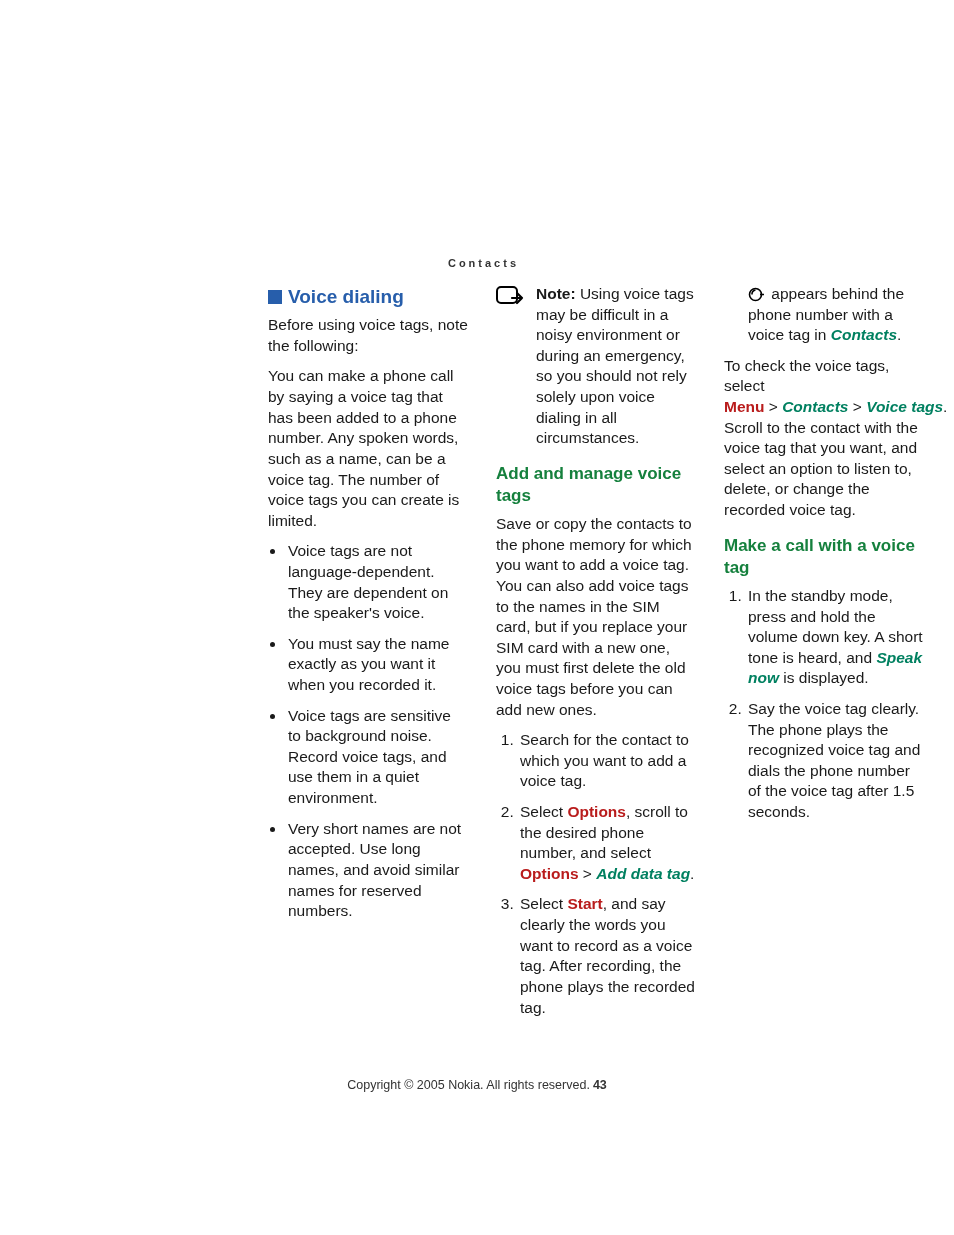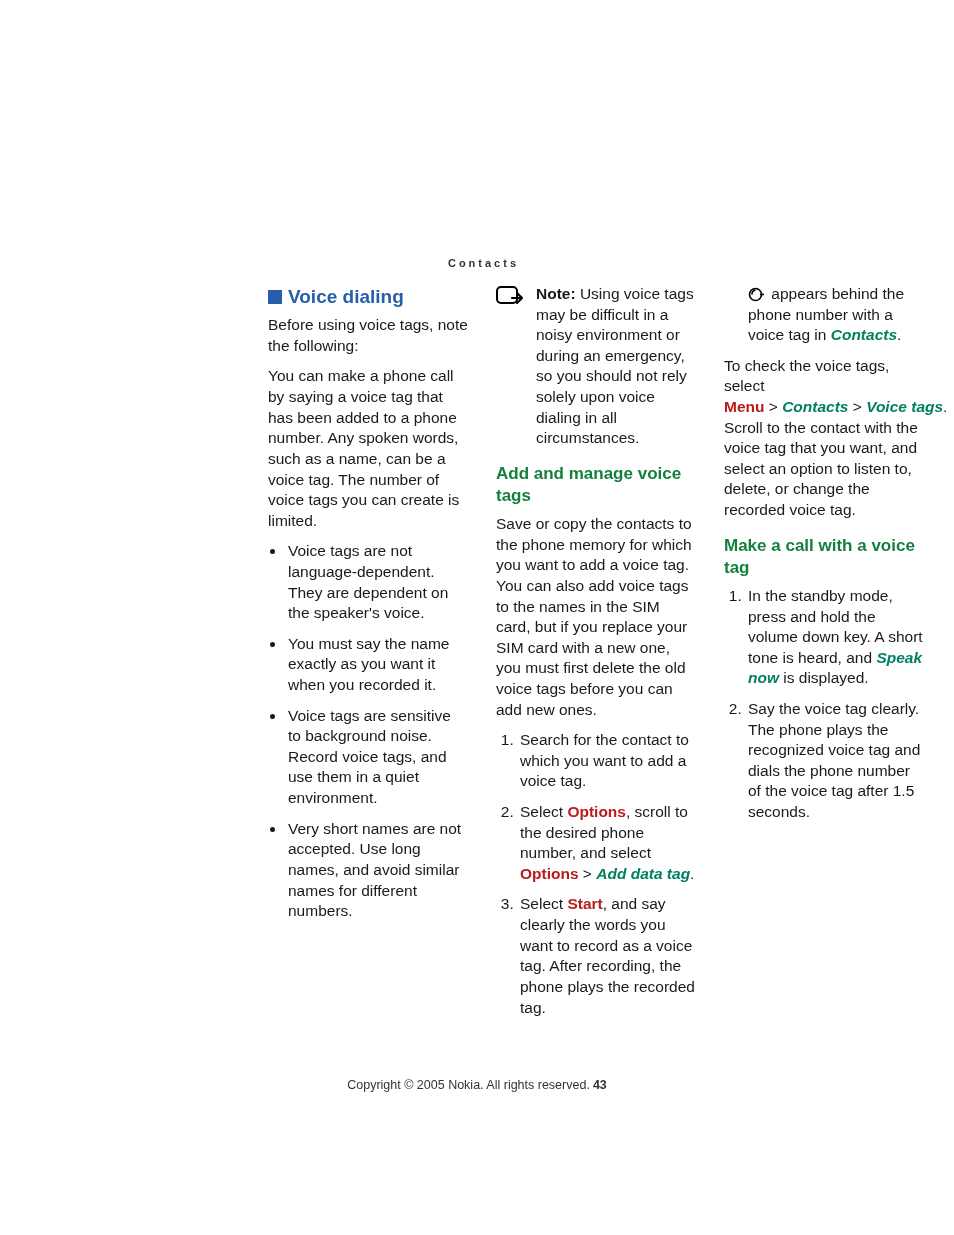"Very short names are not" li { text: different -> reserved }
